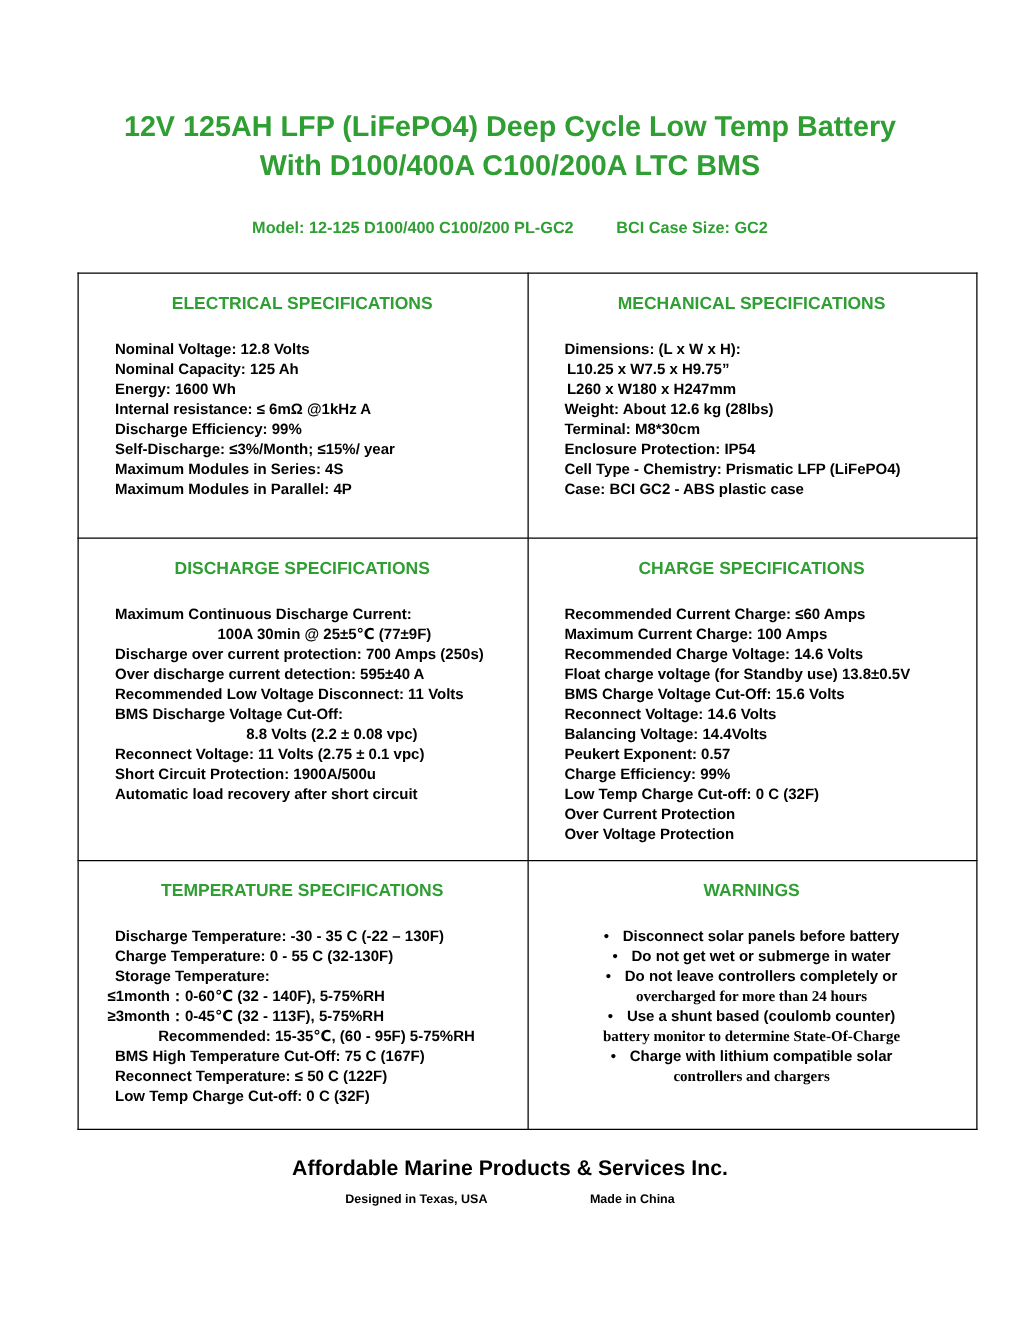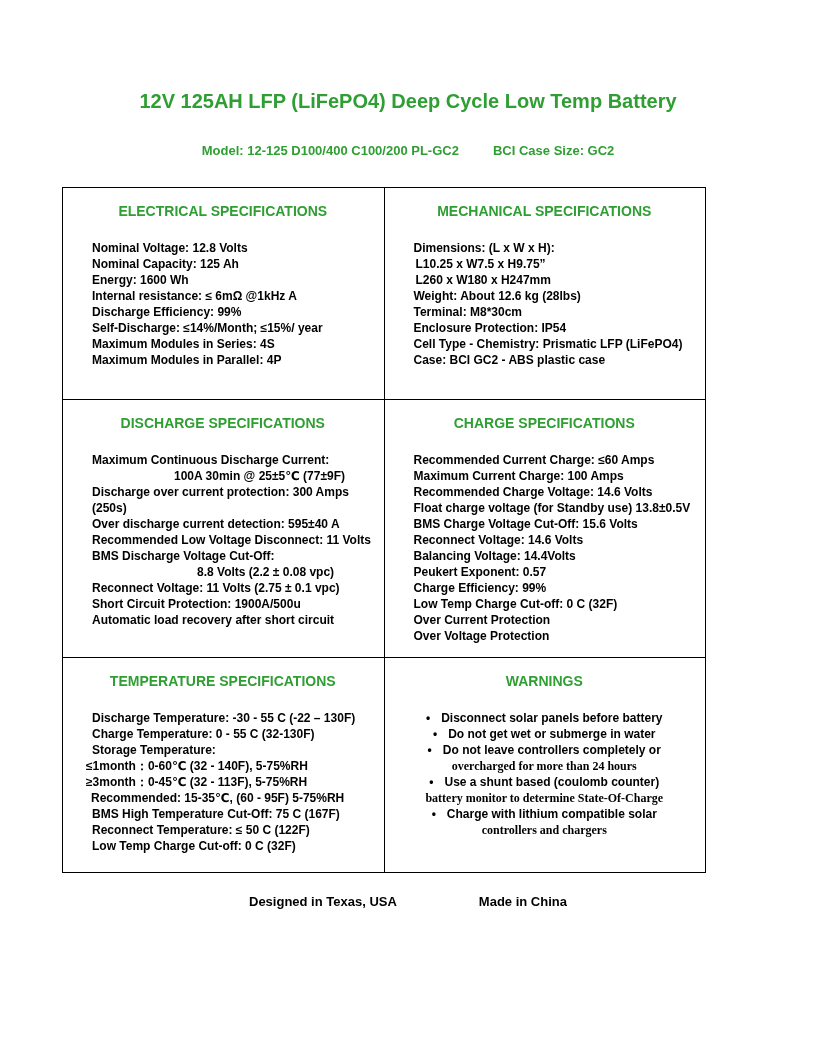"12V 125AH LFP (LiFePO4) Deep" .title { font-size: 20px -> 23px }
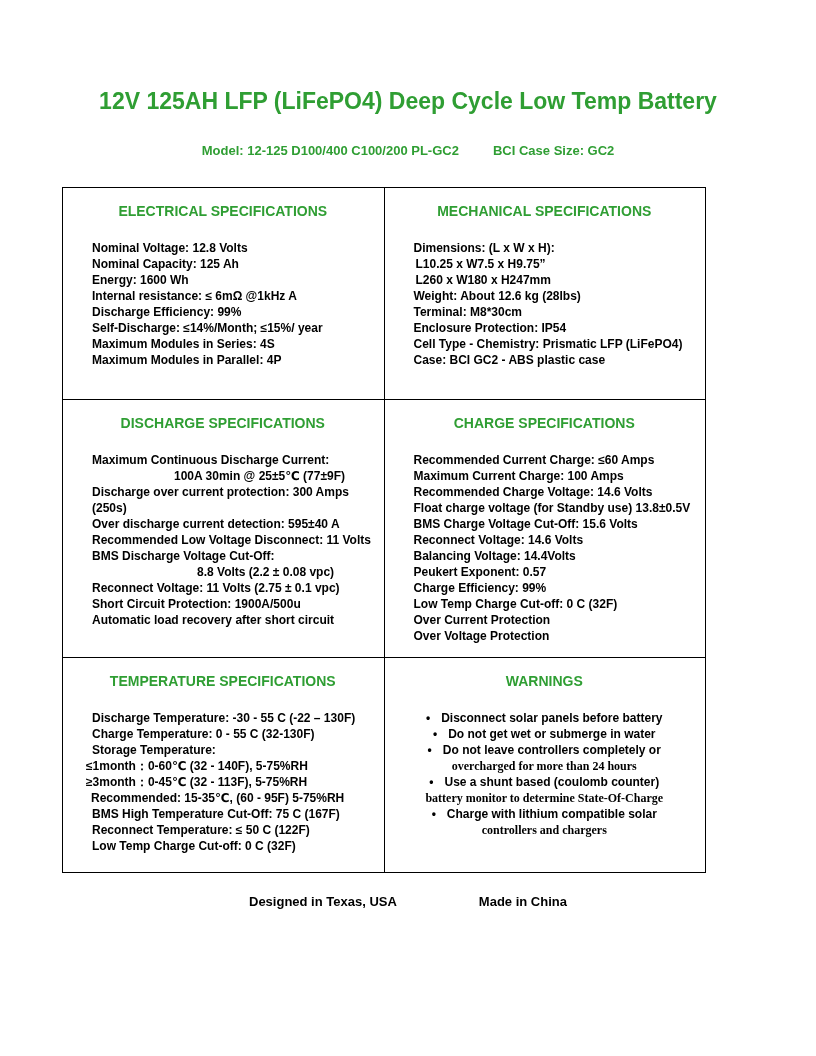"With D100/400A C100/200A LTC BMS" div { html: none -> <div>With D100/400A C100/200A LTC BMS</div> }
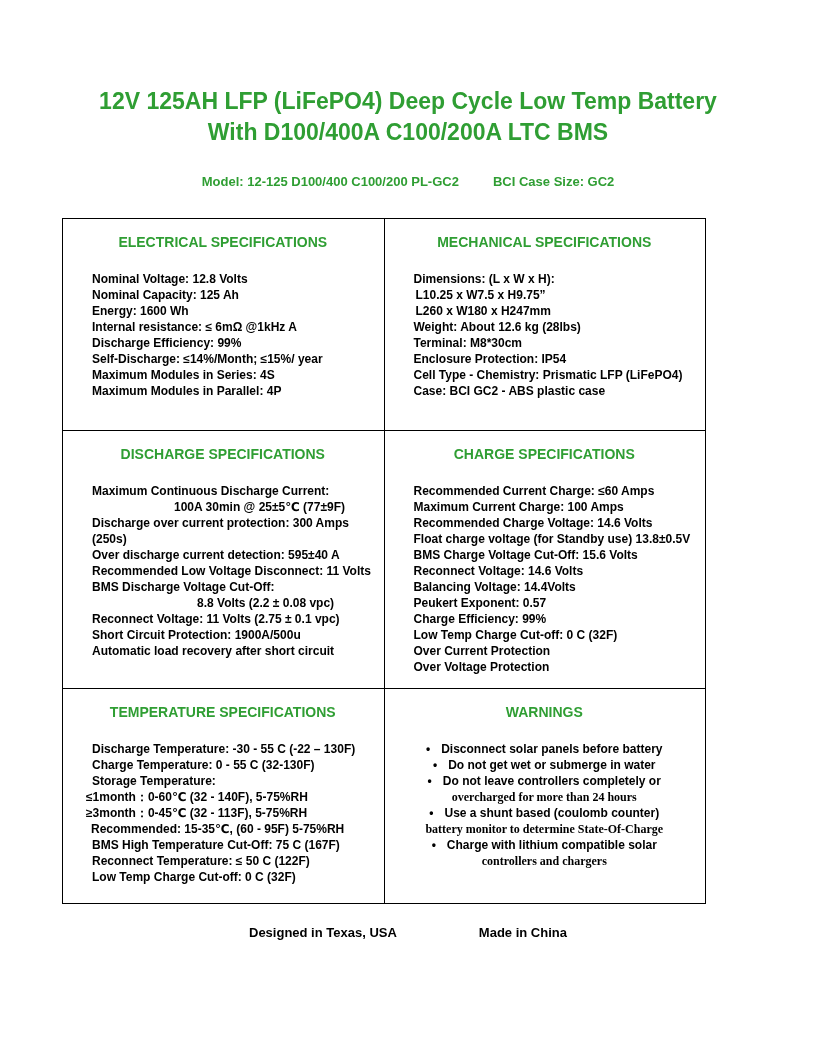"ELECTRICAL SPECIFICATIONS" table.spec-table { width: 644px -> 720px }
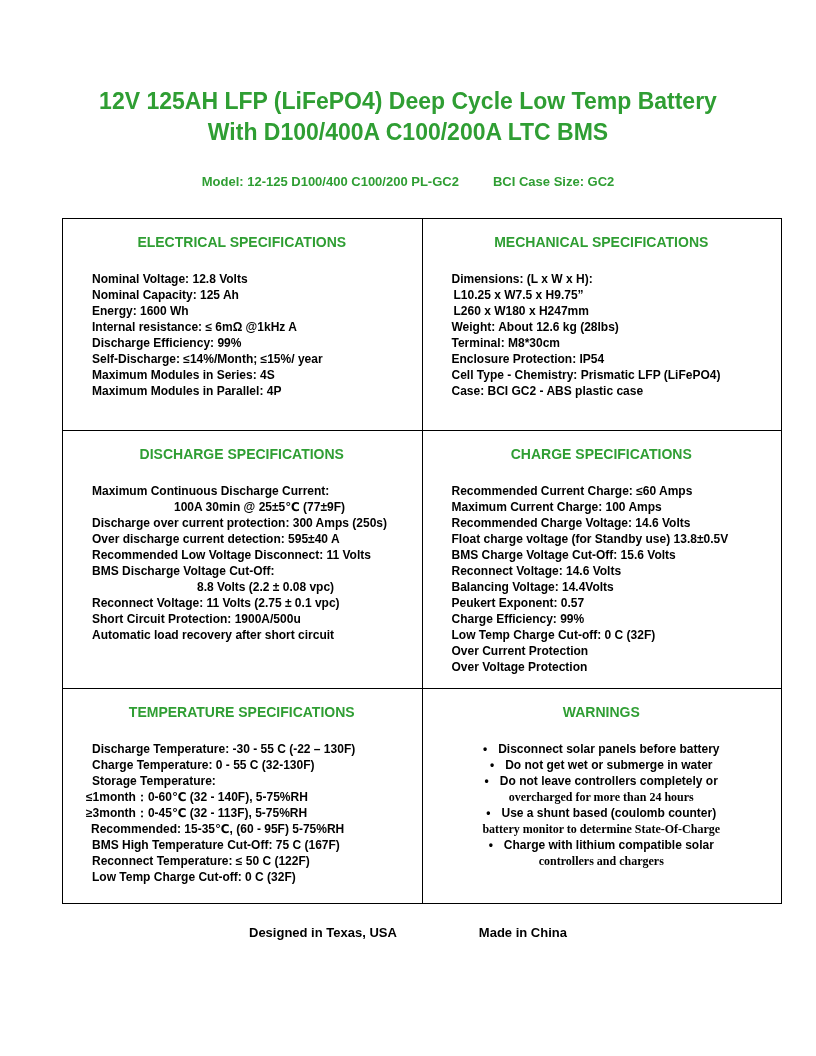"Self-Discharge: ≤14%/Month; ≤15%/ year" div.line { text: 14%/Month -> 3%/Month }
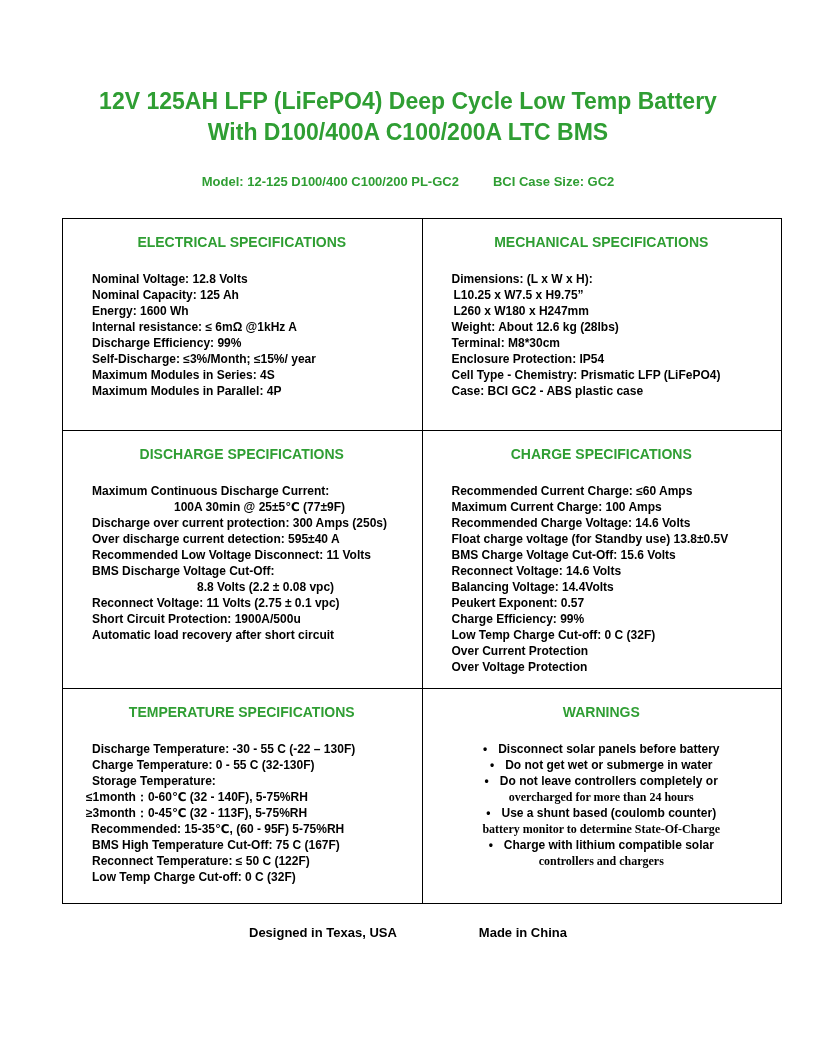"Discharge over current protection: 300" div.line { text: 300 -> 700 }
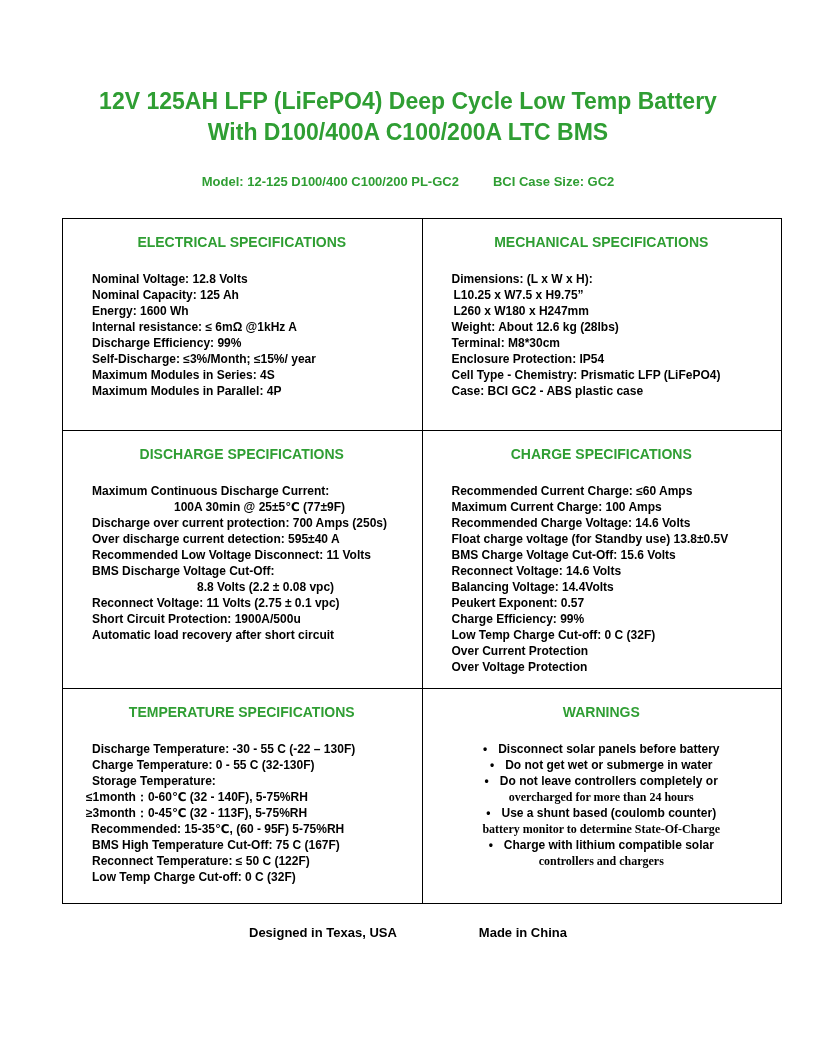"Discharge Temperature: -30 - 55" div.line { text: 55 -> 35 }
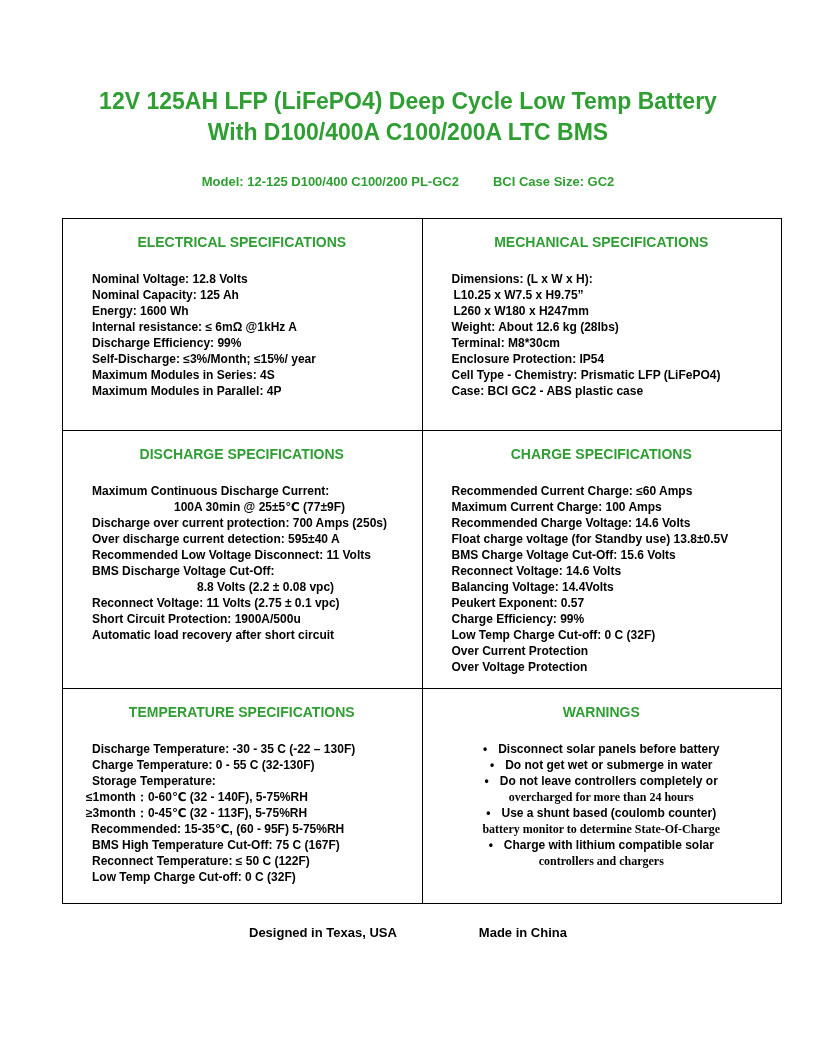"Recommended: 15-35℃, (60 - 95F)" .ind-t2 { text-align: none -> center }
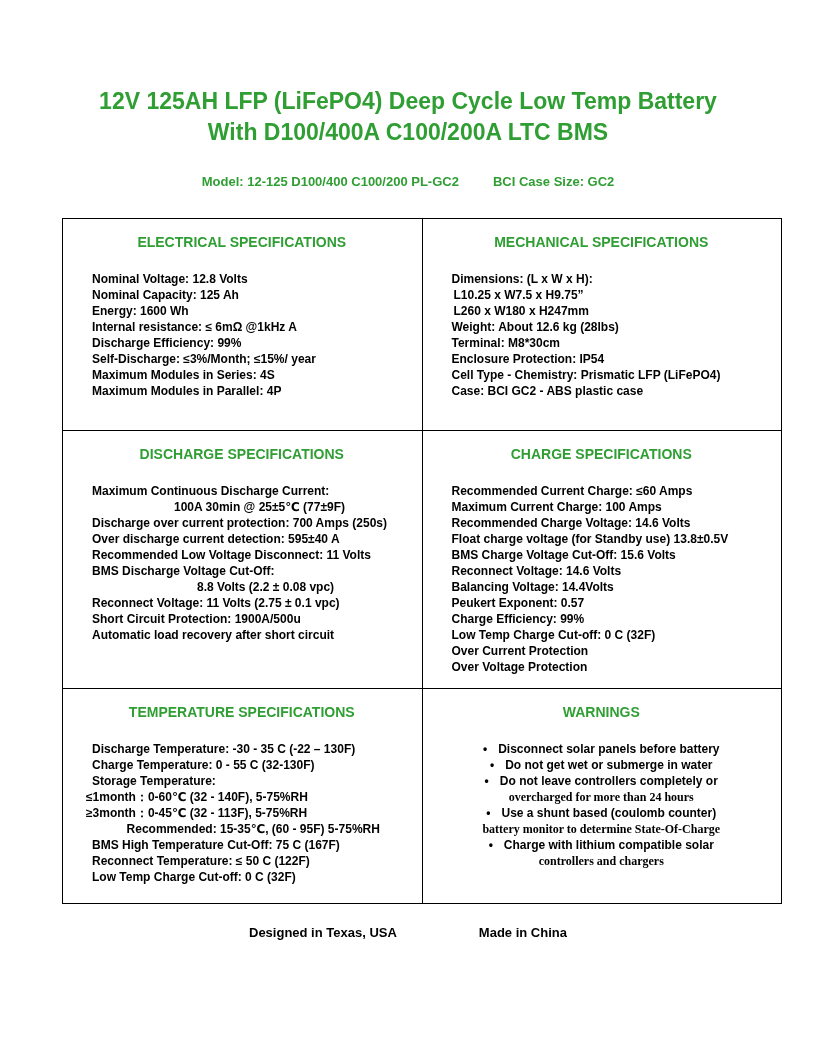"Affordable Marine Products & Services" div.company { html: none -> <div>Affordable Marine Products &amp; Services Inc.</div> }
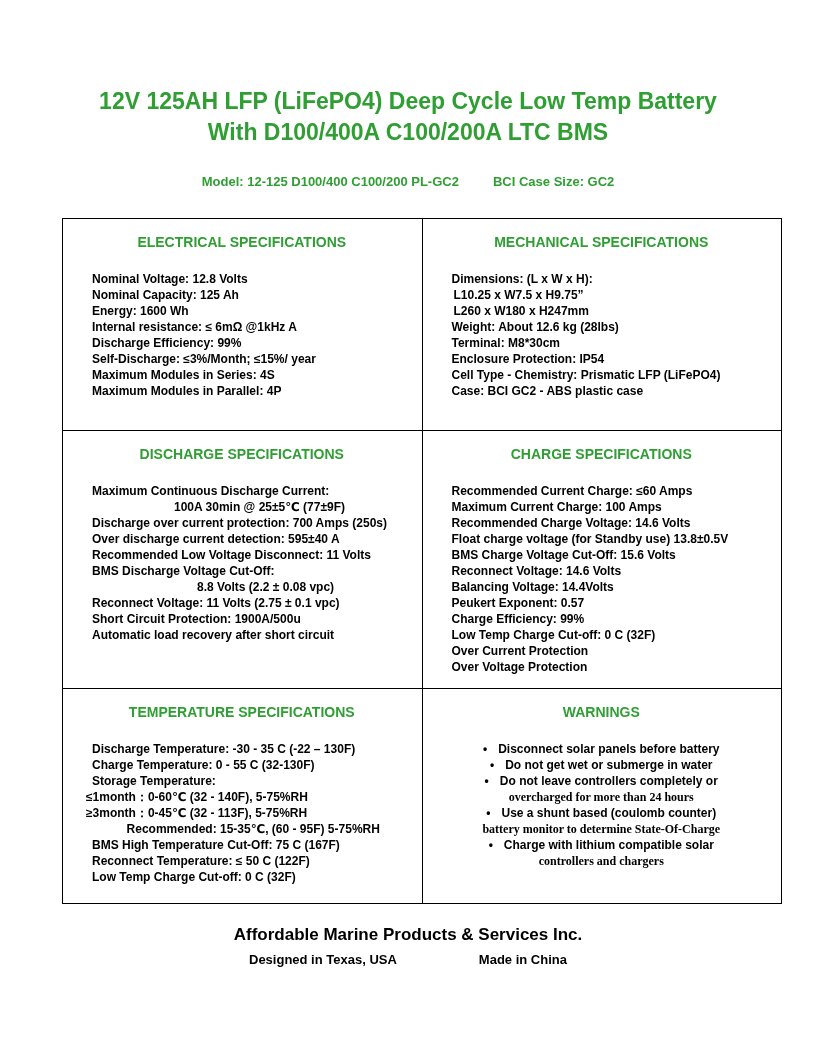"Designed in Texas, USA Made" .origin-line { font-size: 13px -> 10px }
